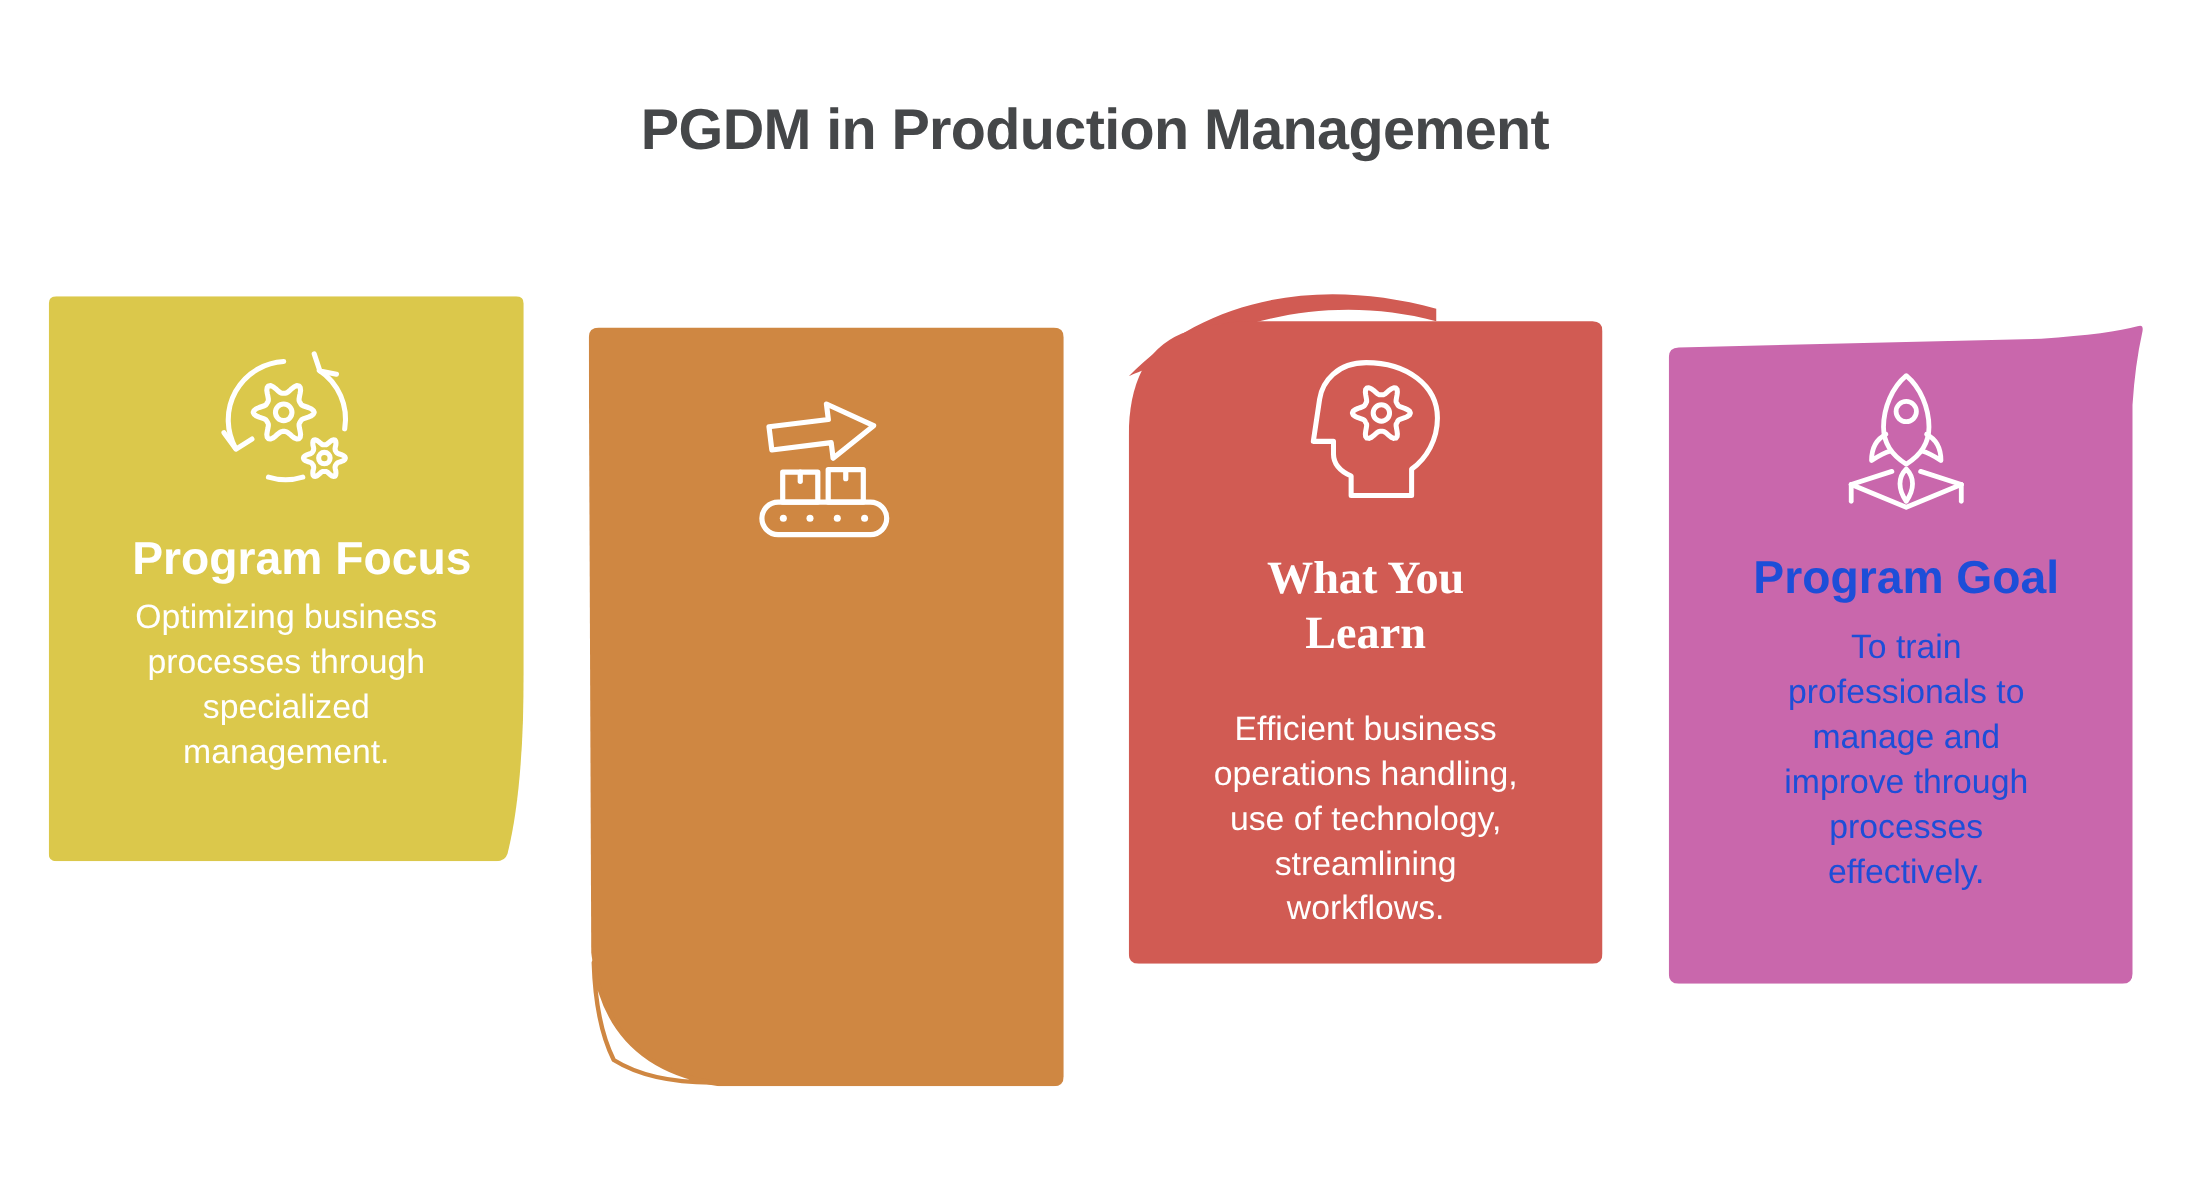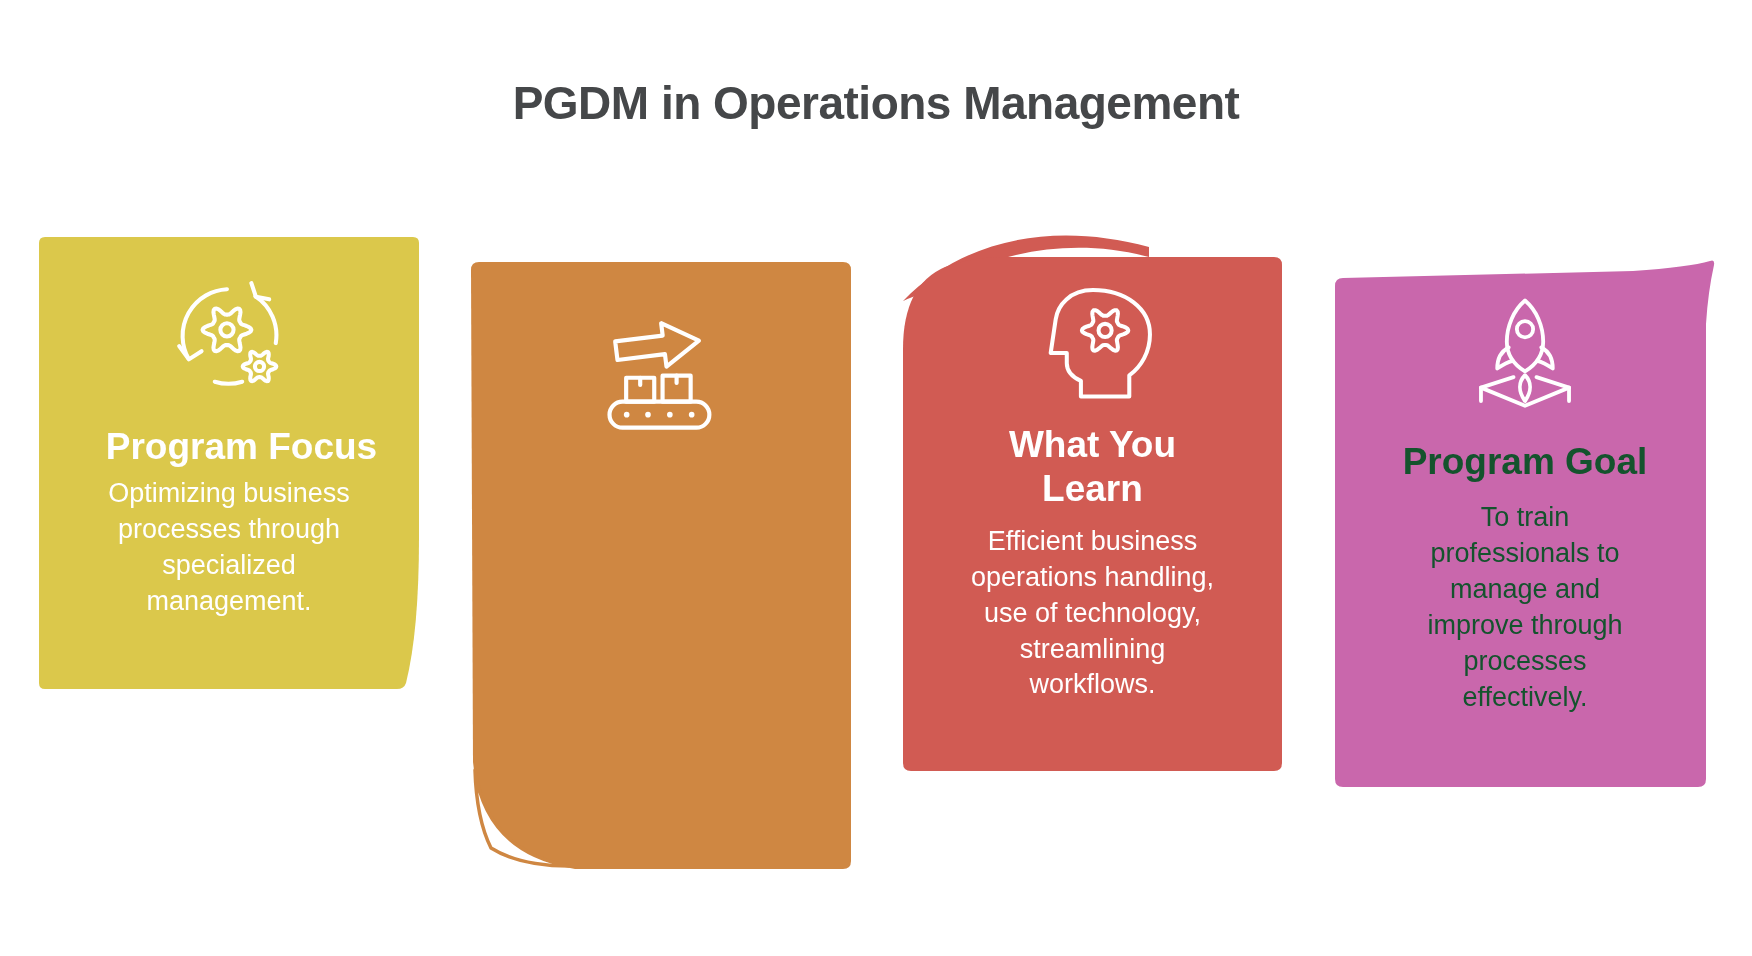"PGDM in Operations Management" h1.page-title { text: Operations -> Production }
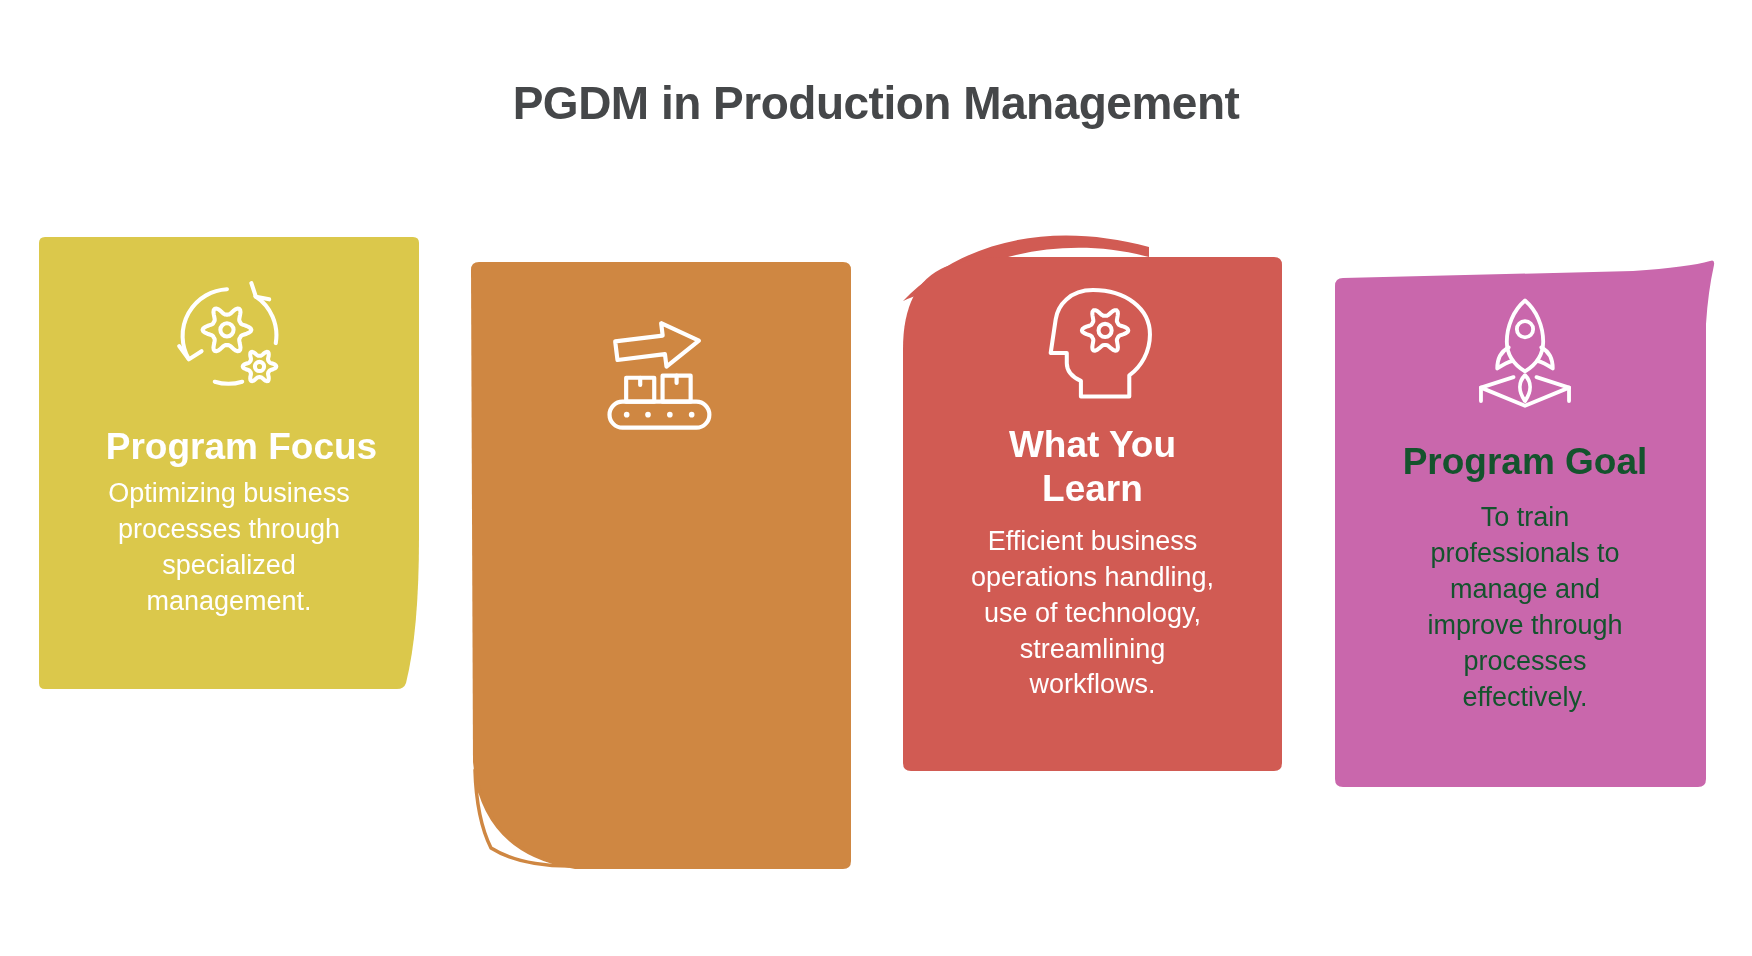"What You" .card3 .card-heading { font-family: none -> Liberation Serif, serif; margin-top: 20px -> 38px }
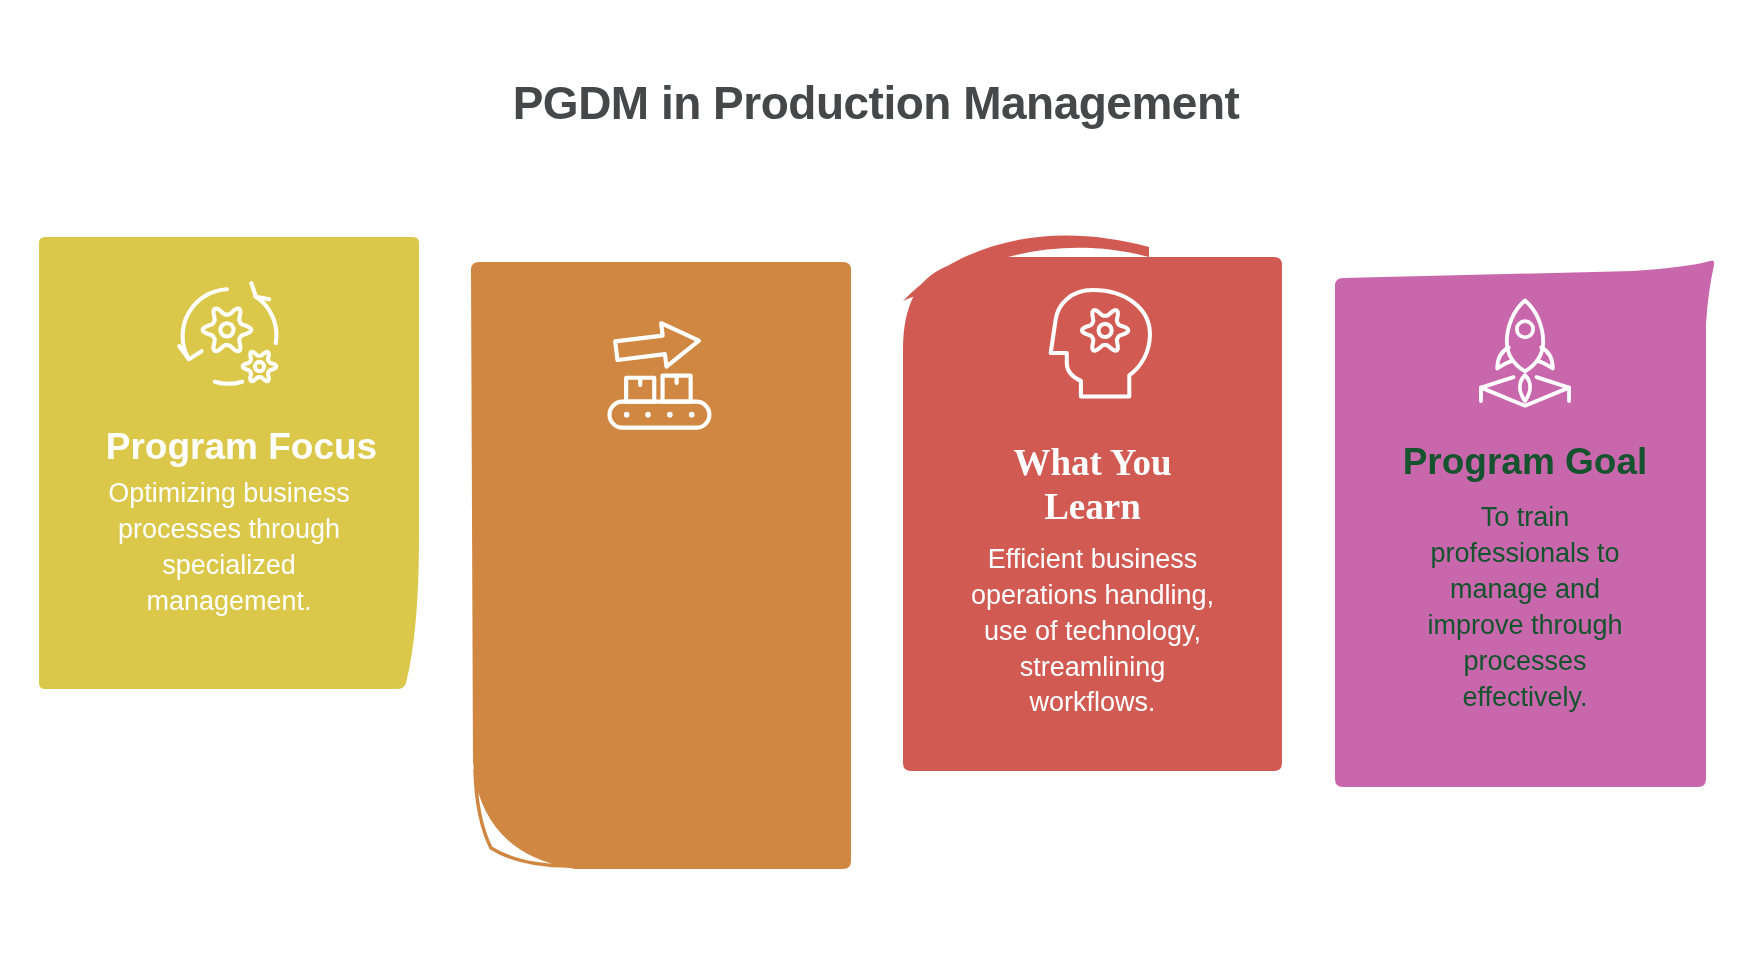"Program Goal" div.card-content { color: #14532d -> #1d4ed8 }
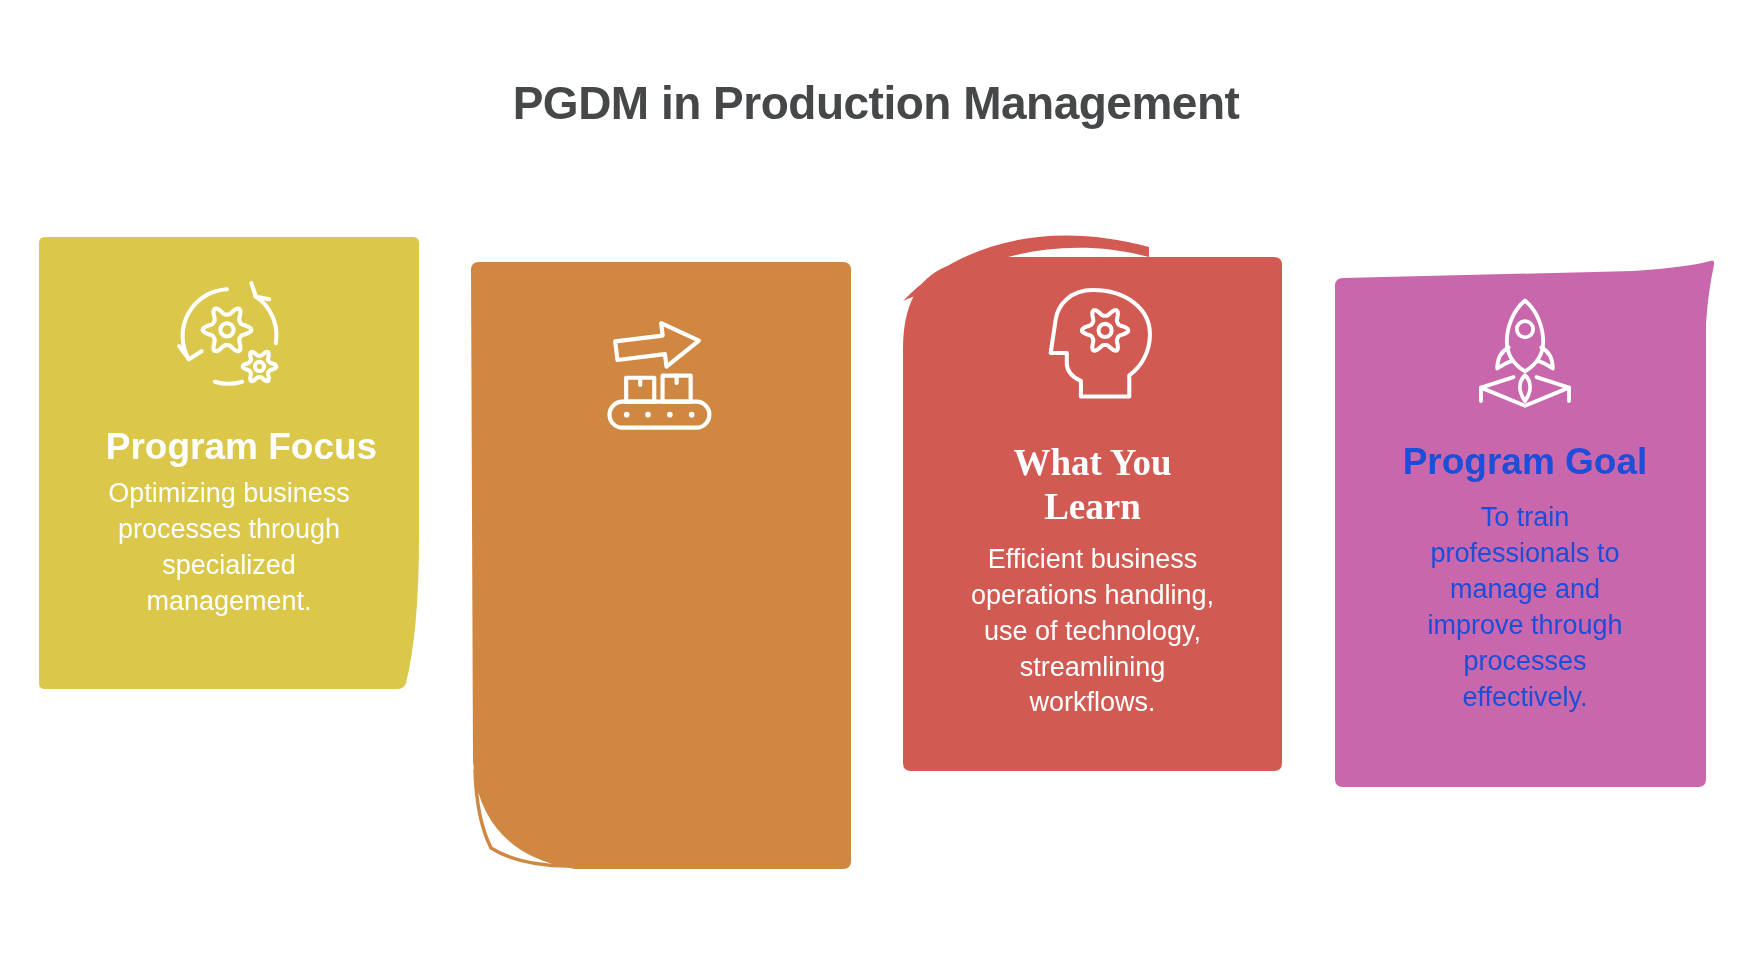"Efficient business" .card3 .card-body { margin-top: 12px -> 36px }
